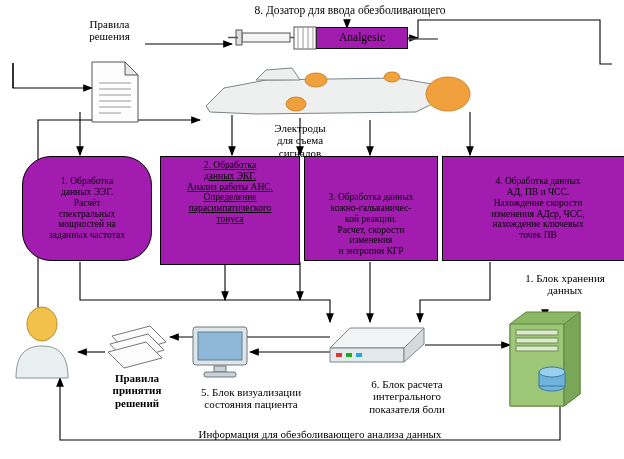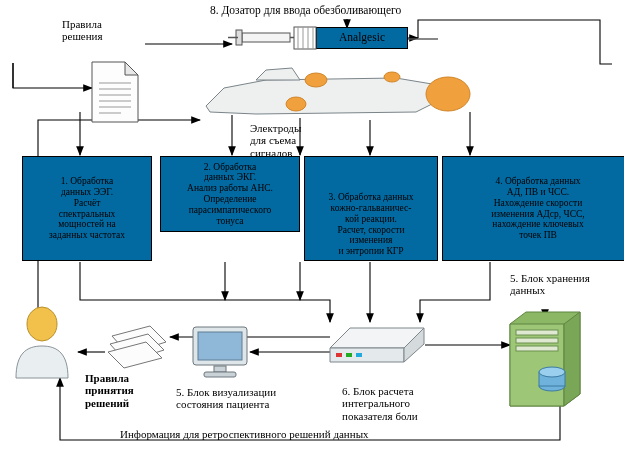"8. Дозатор для ввода обезболивающего" .lbl { text-align: left -> center }
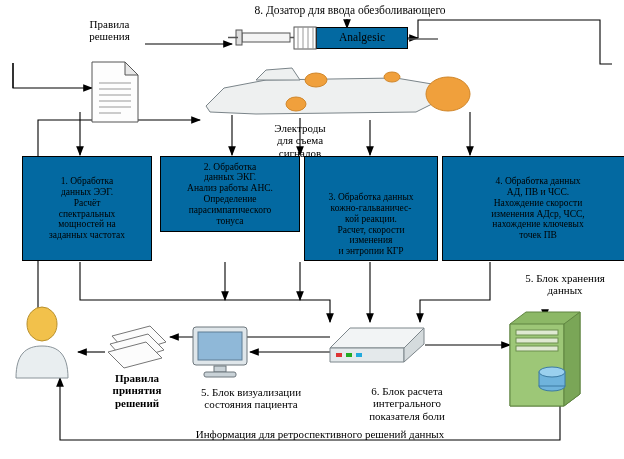"Analgesic" .box { background: #0369a1 -> #a21caf }
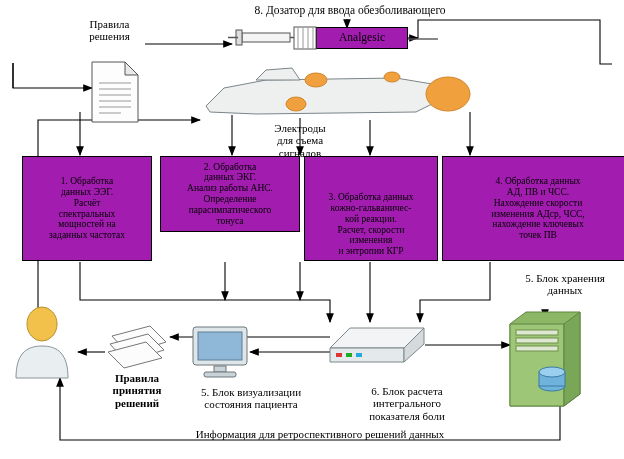"2. Обработка" div.box { align-items: center -> none; height: 76px -> 109px; text-decoration: none -> underline }
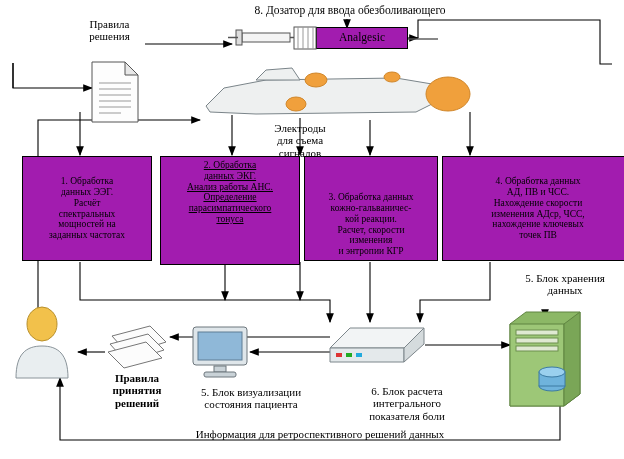"1. Обработка" div.box { border-radius: none -> 29px }
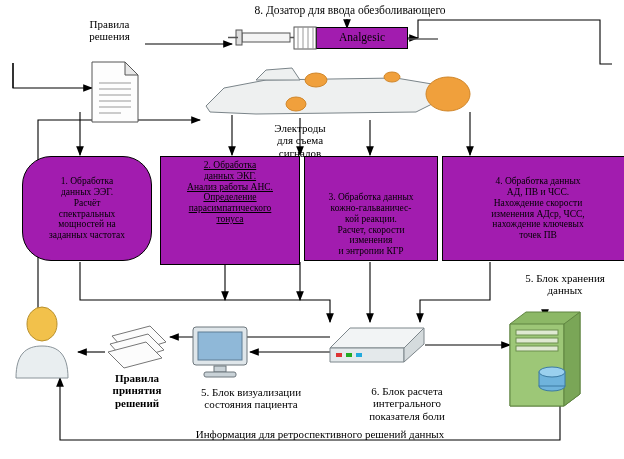"5. Блок хранения" div.lbl { text: 5 -> 1 }
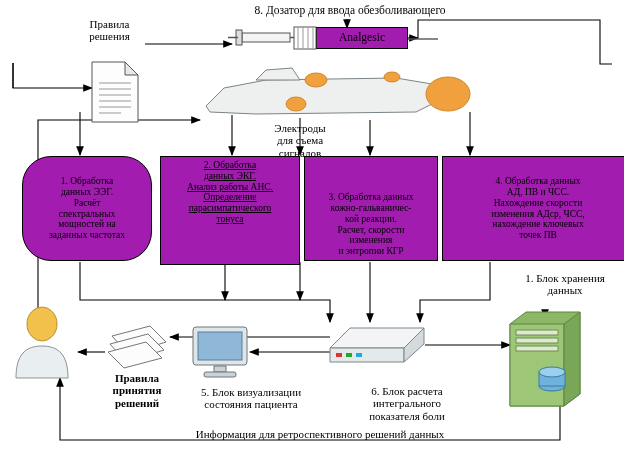"6. Блок расчета" div.lbl { margin-top: 7px -> none }
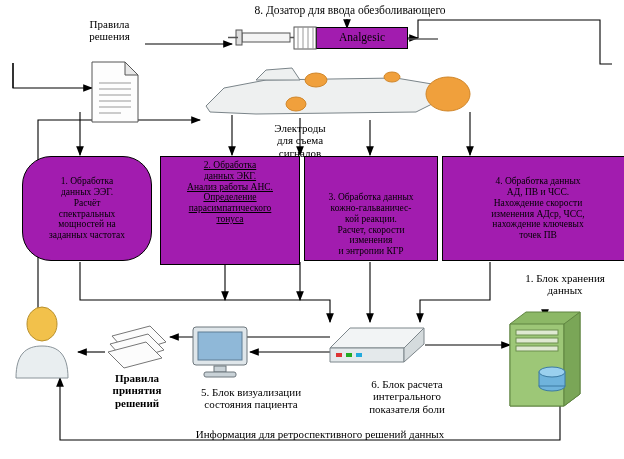"Информация для ретроспективного решений" div.lbl { text: ретроспективного решений -> обезболивающего анализа }
